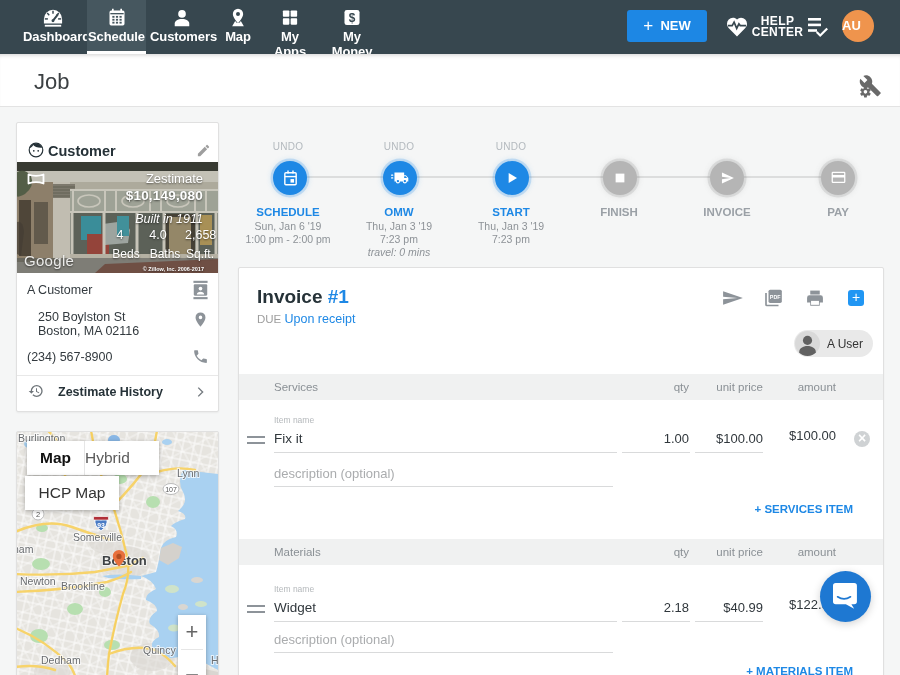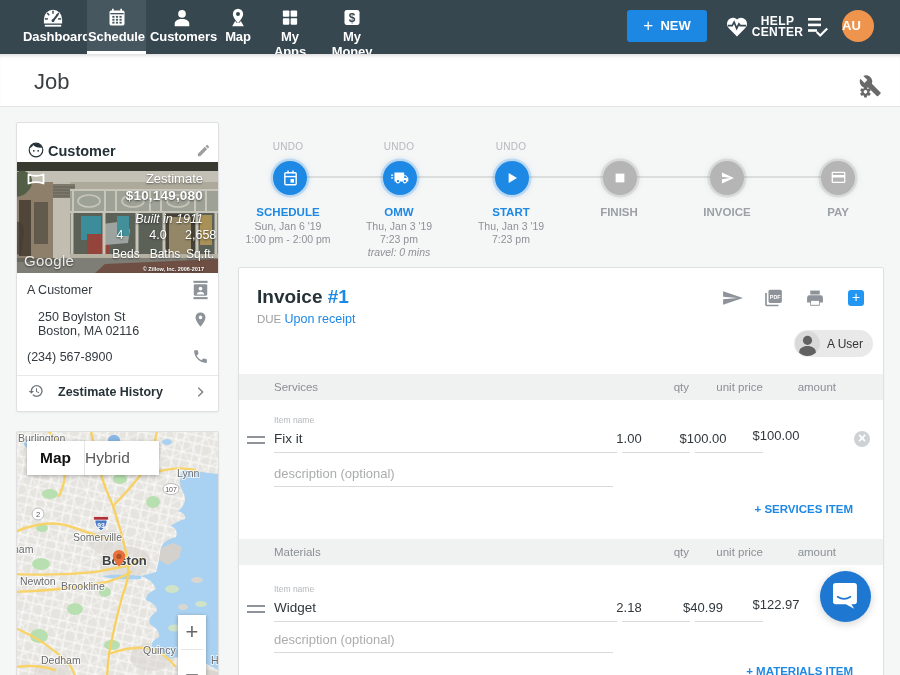"1.00" .num { text-align: center -> right }
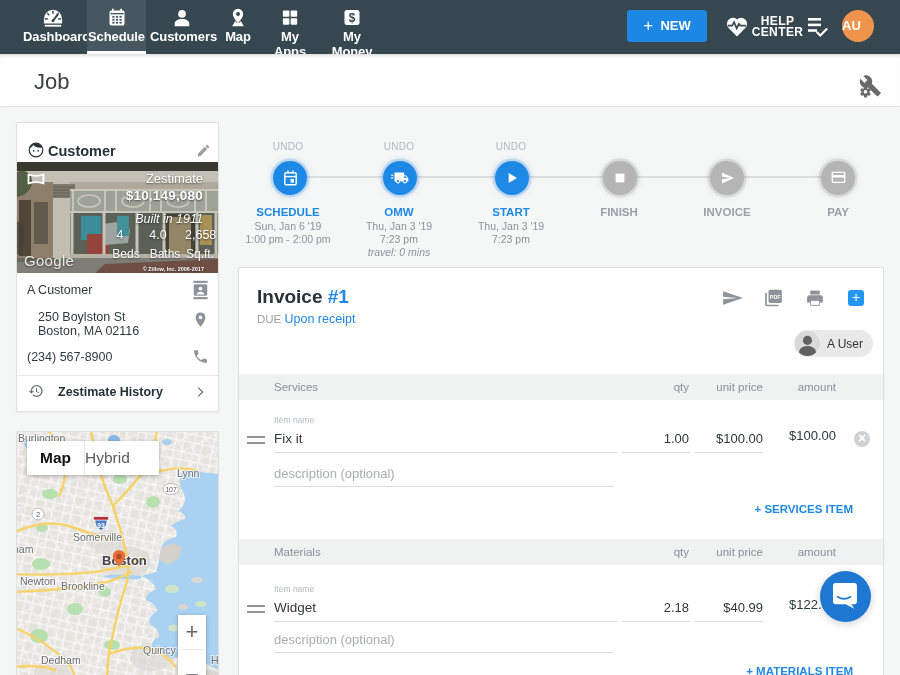"HCP Map" div { html: none -> <div>HCP Map</div> }
